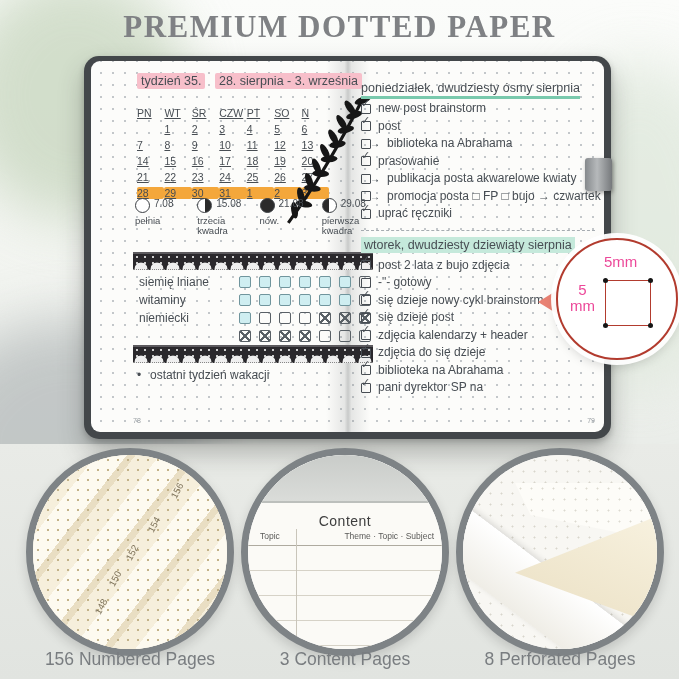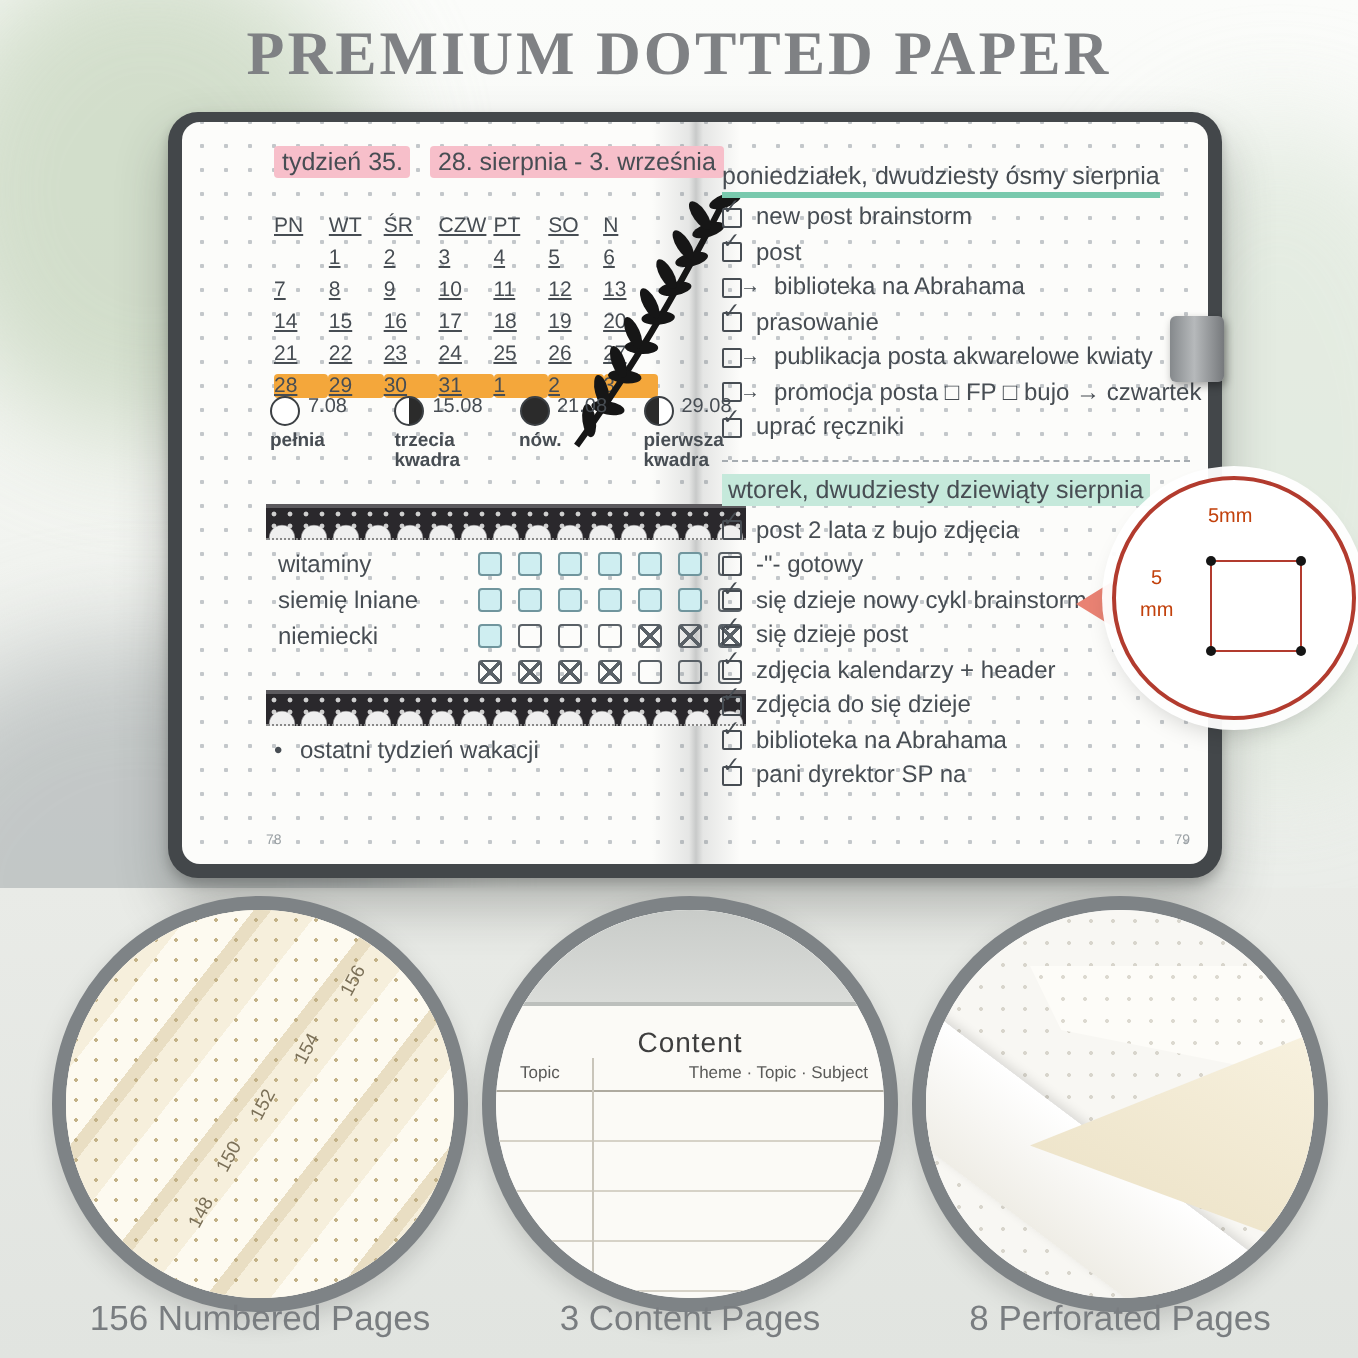"pełnia" .mlabel { font-weight: bold -> none }
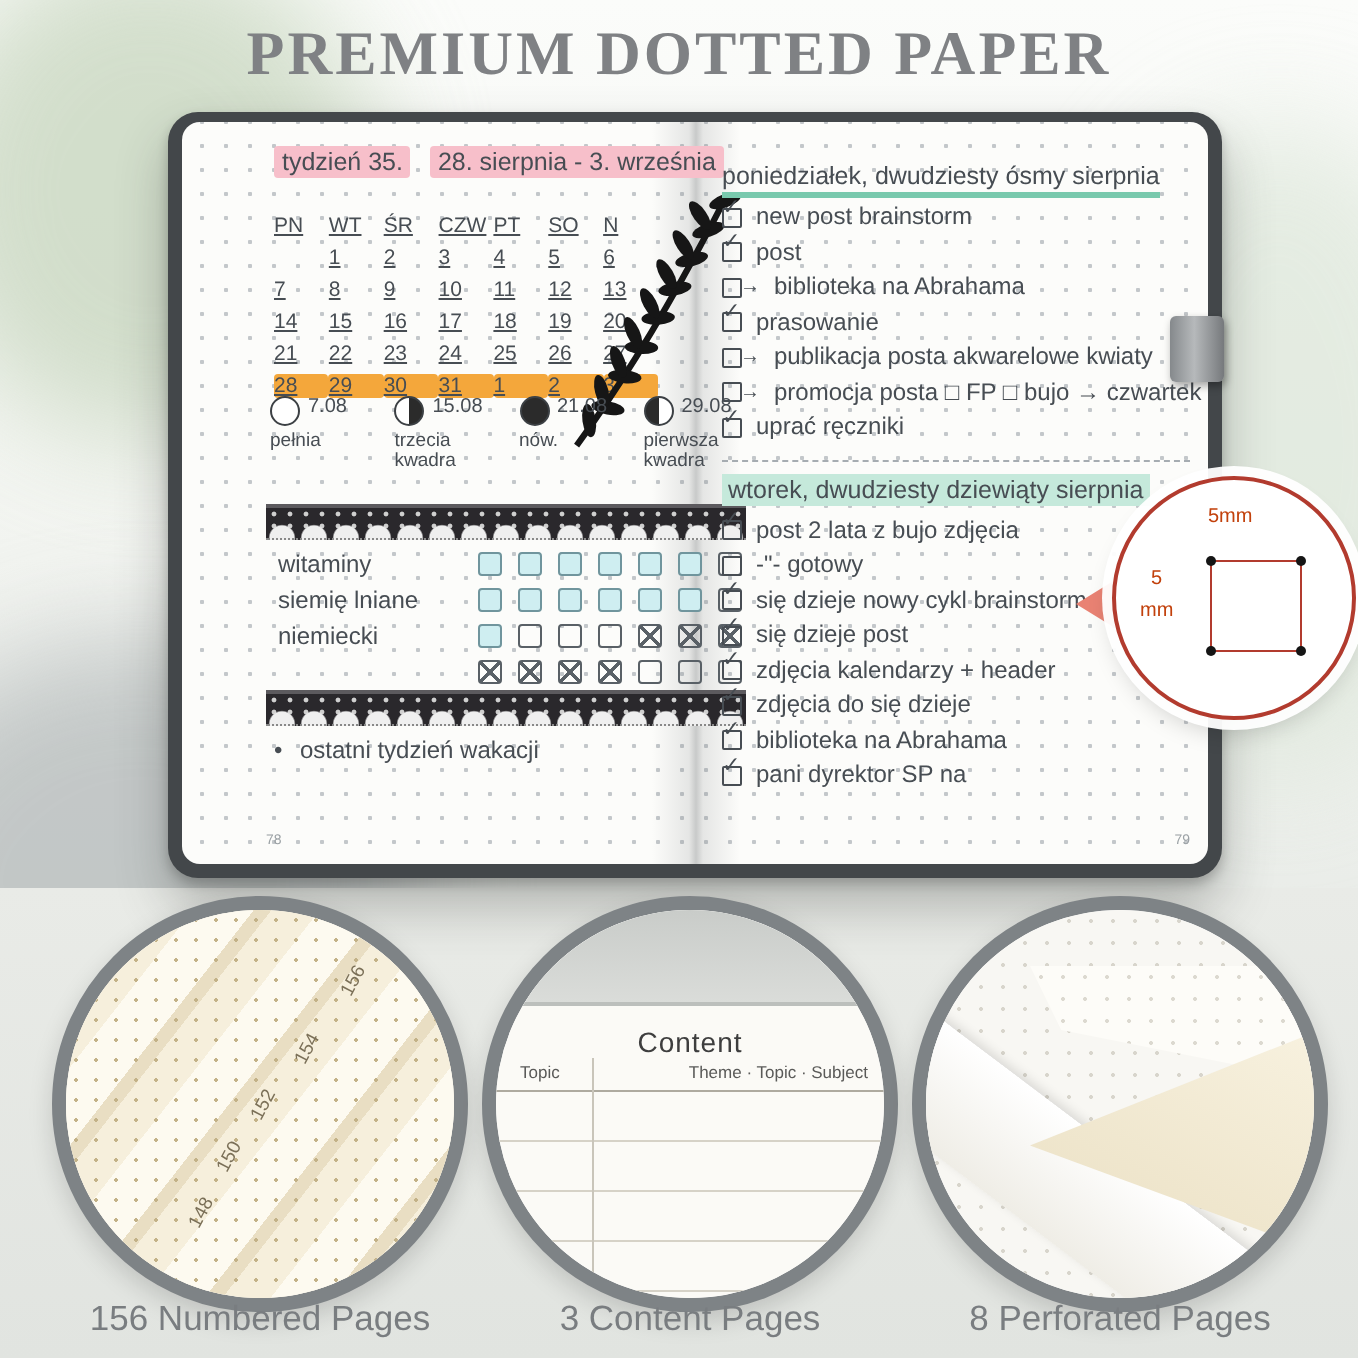"5mm" .mlab { color: #c2410c -> #ec4899; font-size: 10px -> 15px }
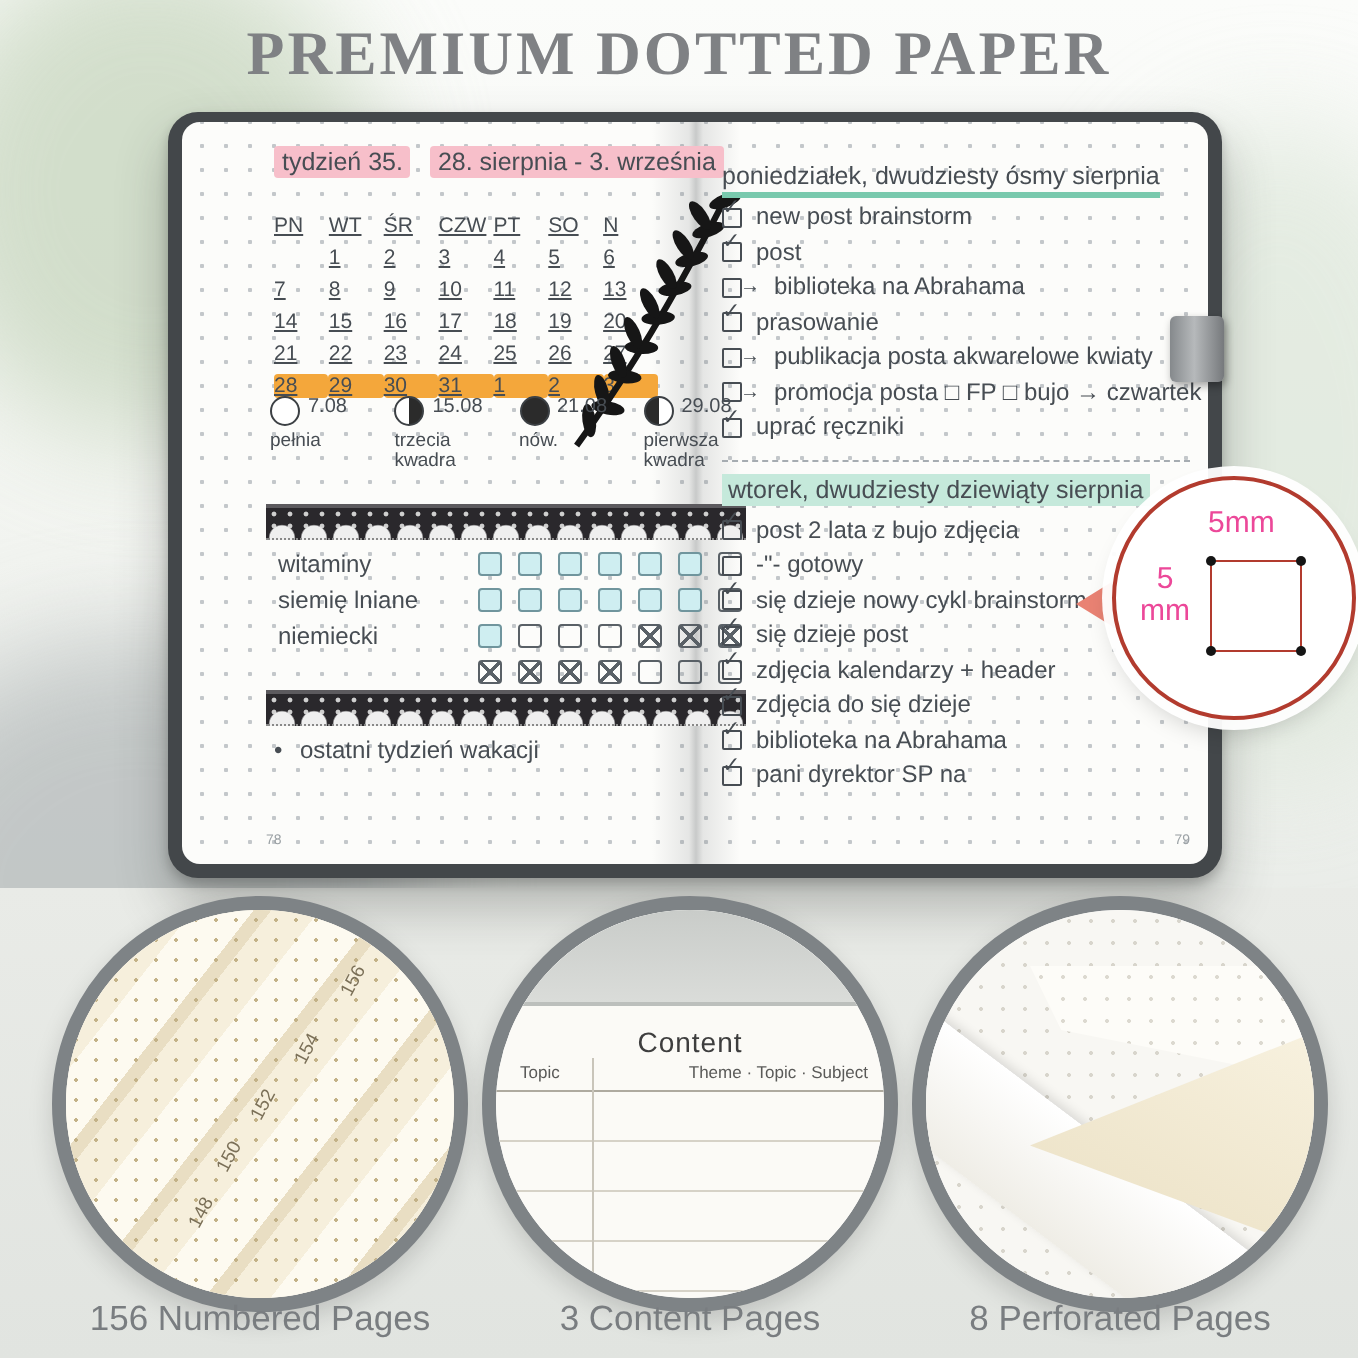"witaminy" div.tr-line { order: before "siemię lniane" -> after "siemię lniane" }
